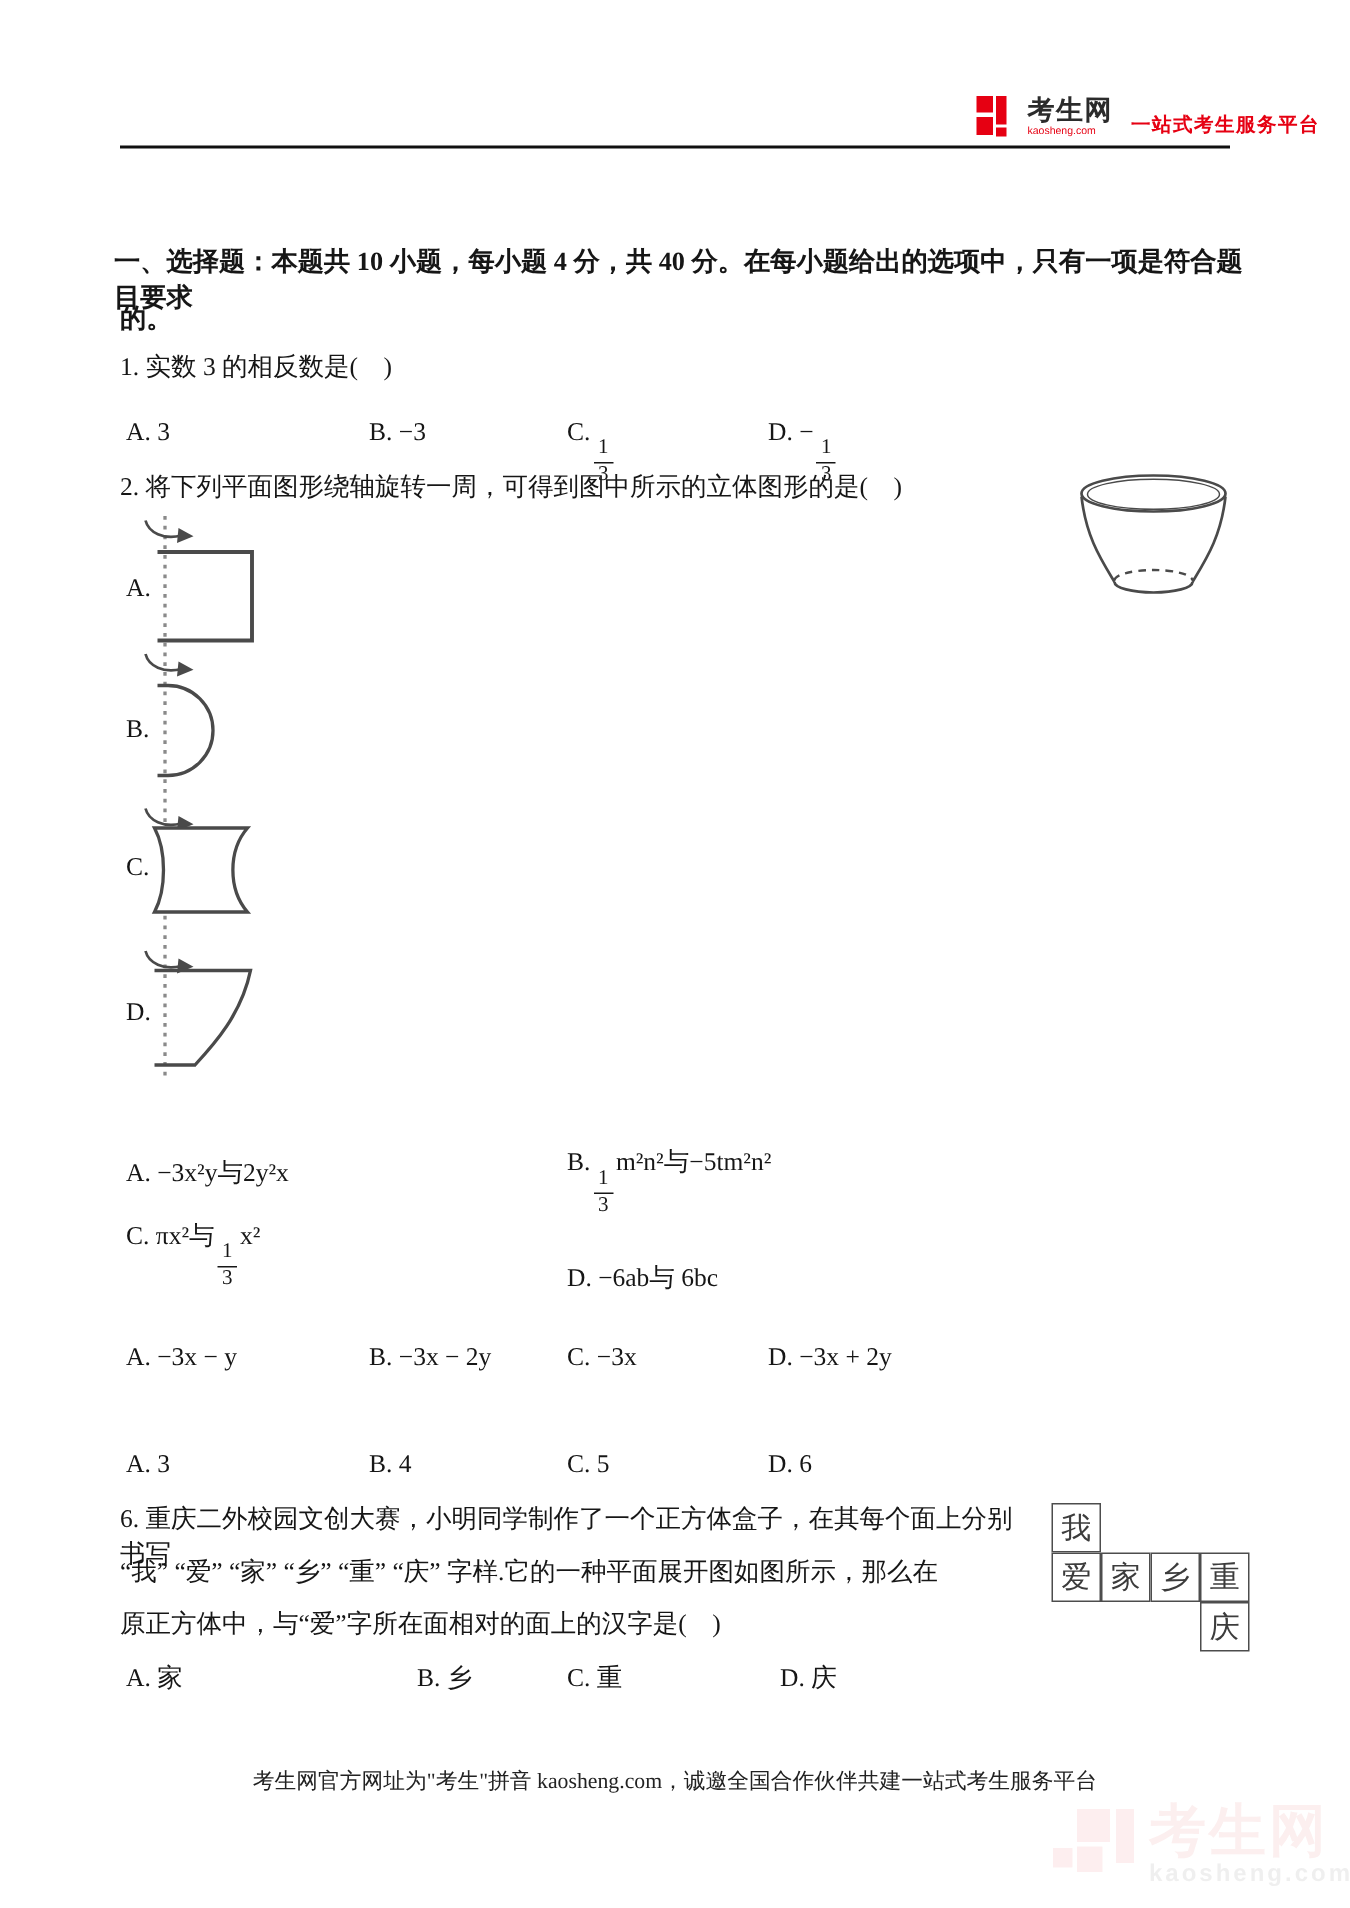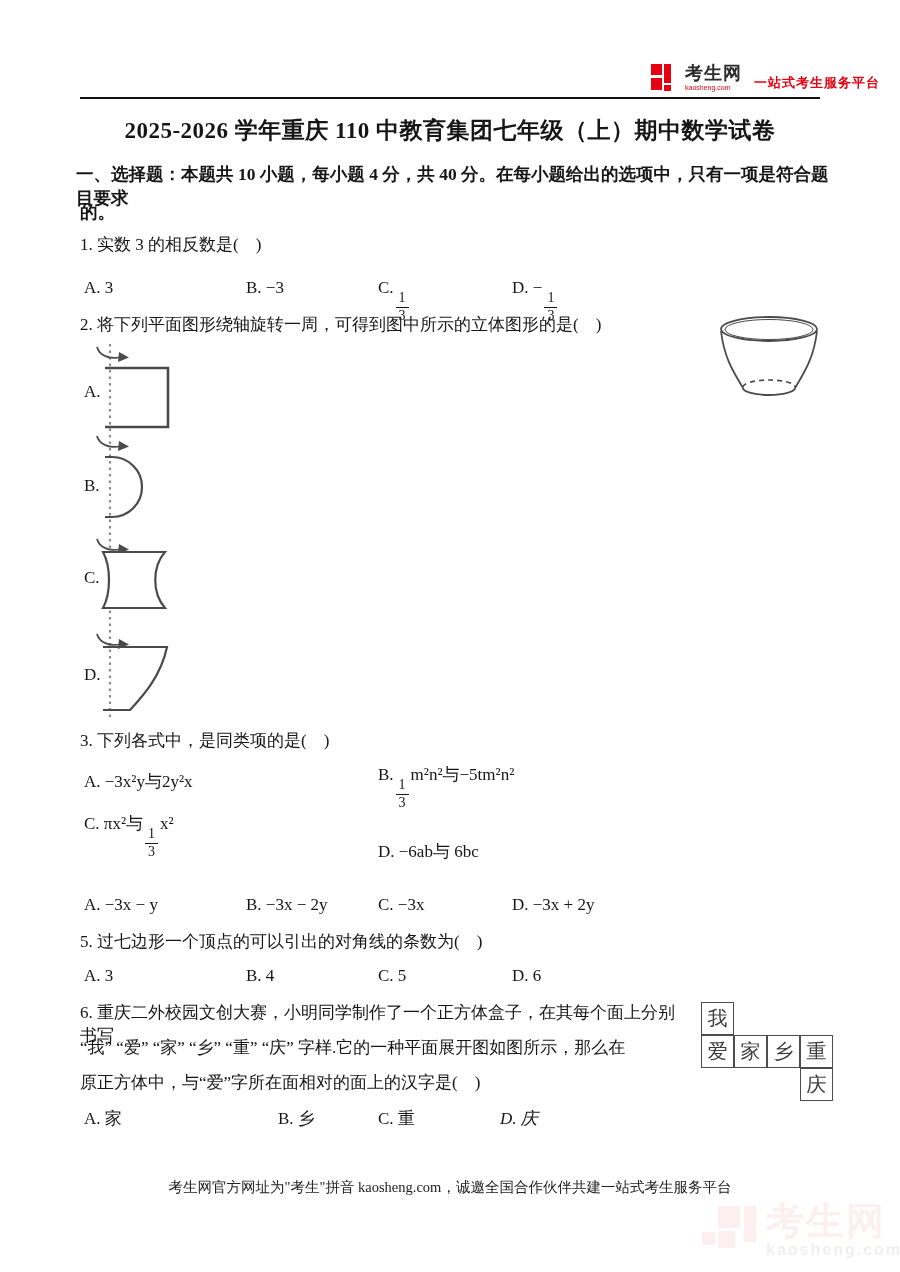"2025-2026 学年重庆 110 中教育集团七年级（上）期中数学试卷" div.title { html: <div>2025-2026 学年重庆 110 中教育集团七年级（上）期中数学试卷</div> -> none }
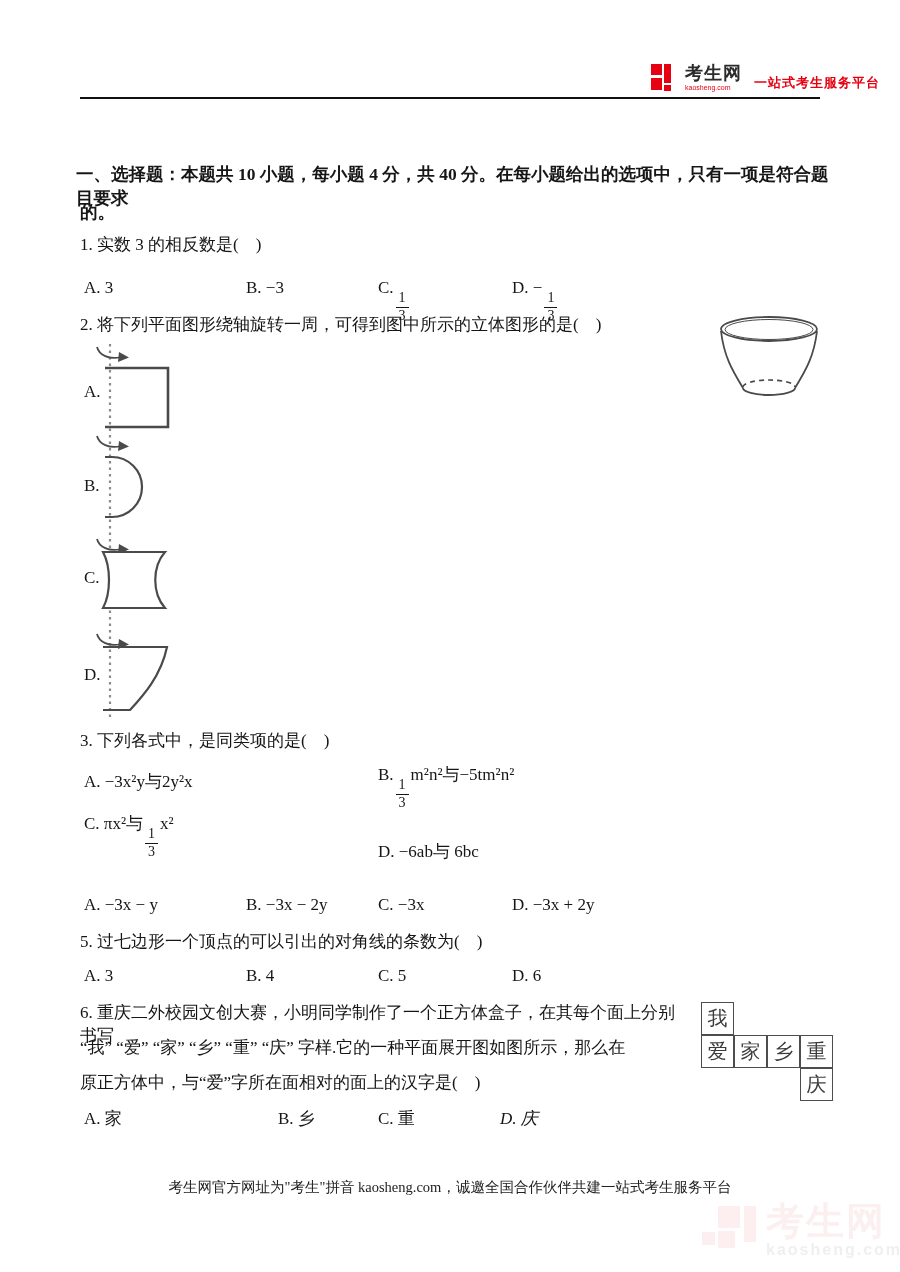"3. 下列各式中，是同类项的是( )" div.abs { html: <div>3. 下列各式中，是同类项的是( )</div> -> none }
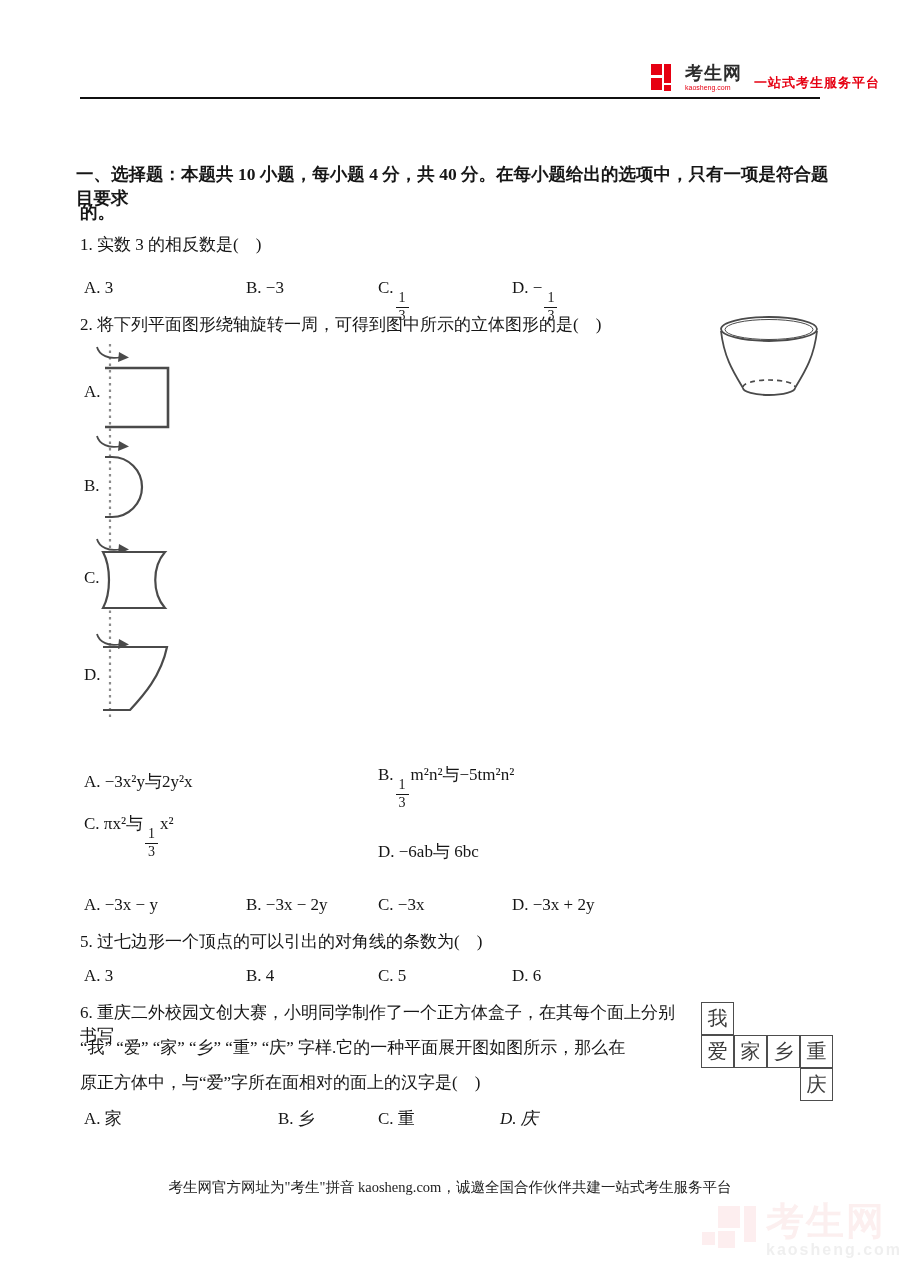"5. 过七边形一个顶点的可以引出的对角线的条数为( )" div.abs { html: <div>5. 过七边形一个顶点的可以引出的对角线的条数为( )</div> -> none }
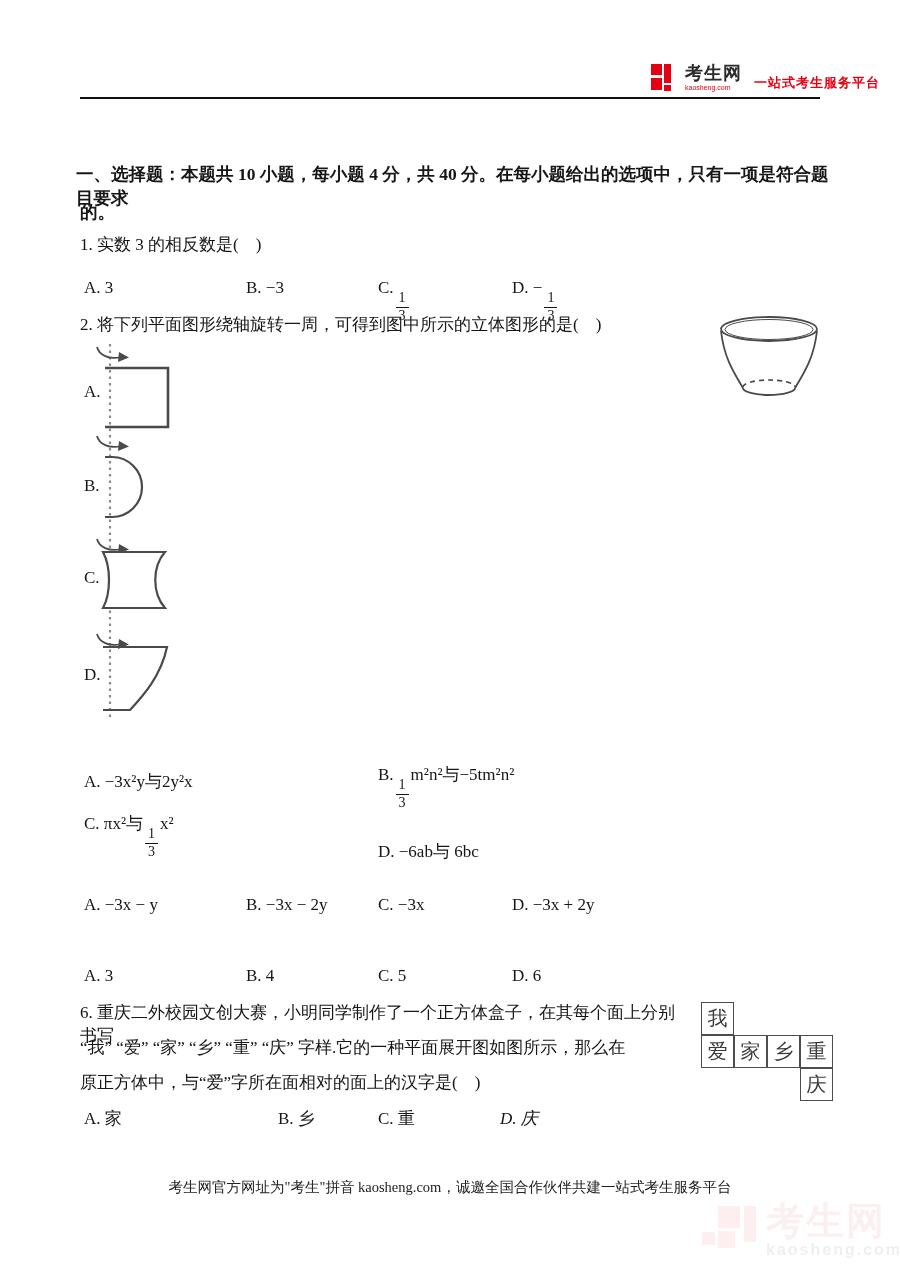"D. 庆" div.abs { font-style: italic -> none; left: 500px -> 520px }
